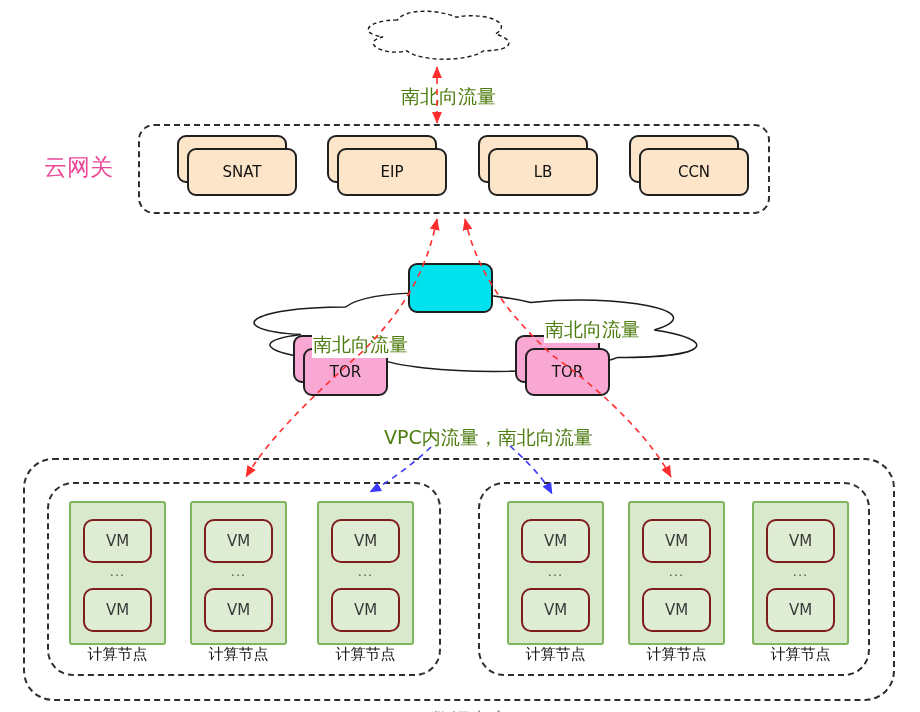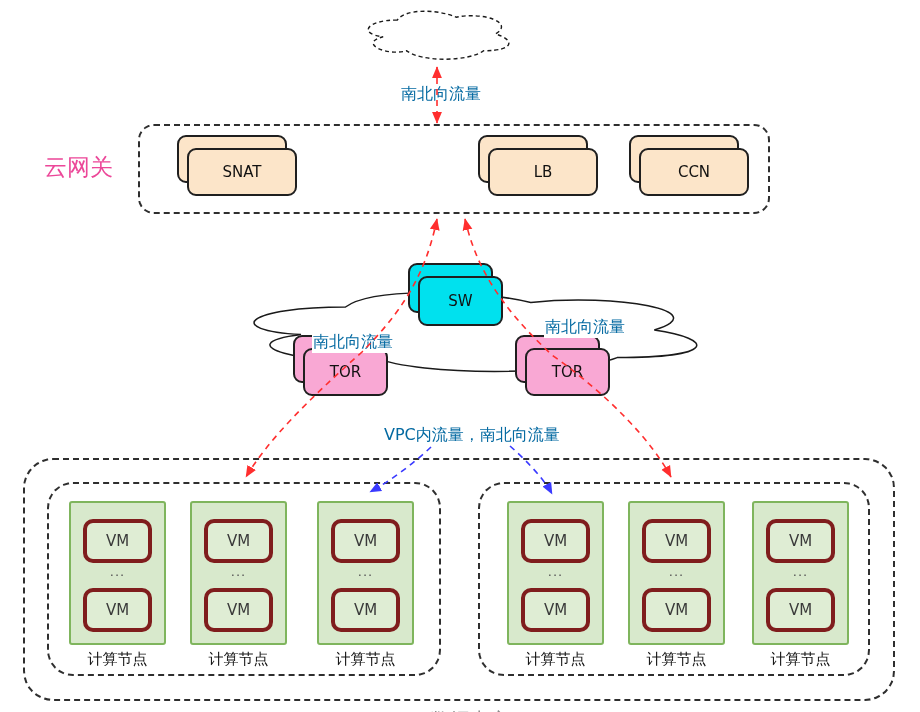"南北向流量" .lbl { color: #0369a1 -> #4d7c0f; font-size: 16px -> 19px }
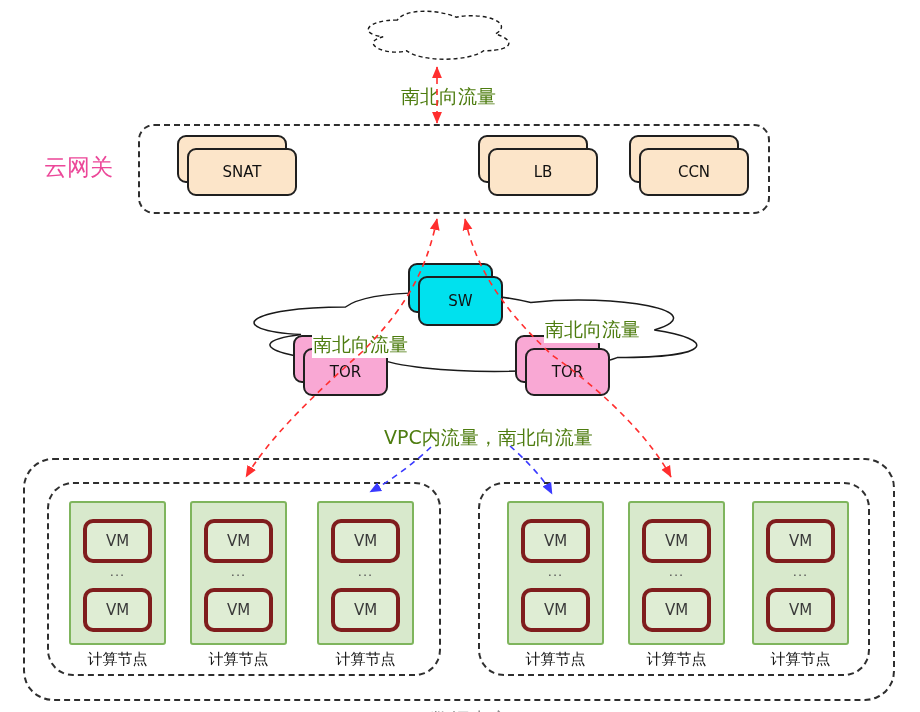"EIP" div.stack { html: none -> <div> <div></div> <div> <span>EIP</span> </div> </div> }
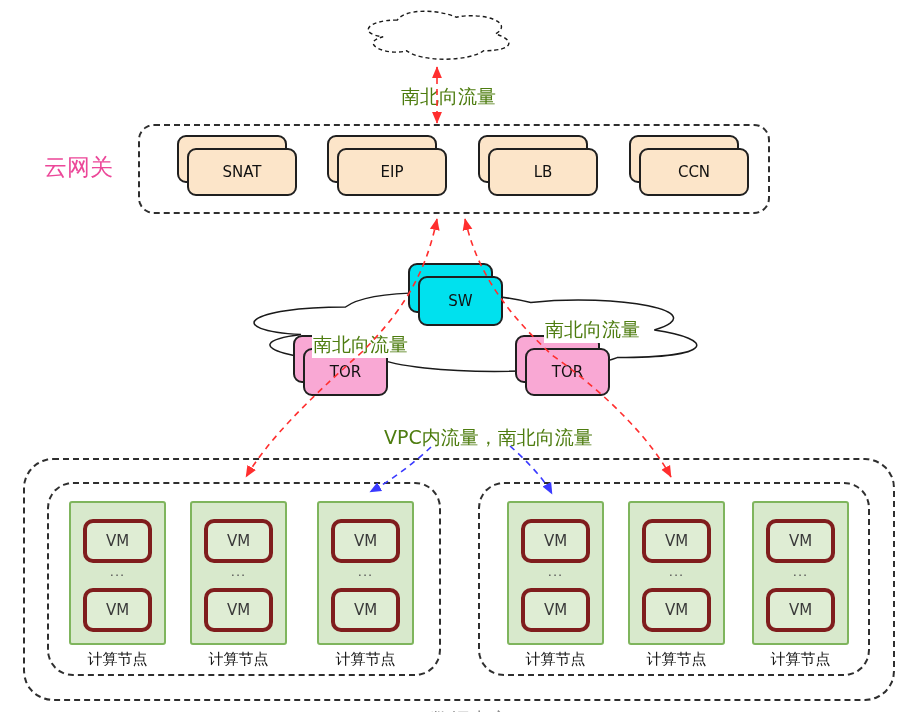"SW" div.card { html: <div> <span>SW</span> </div> -> none }
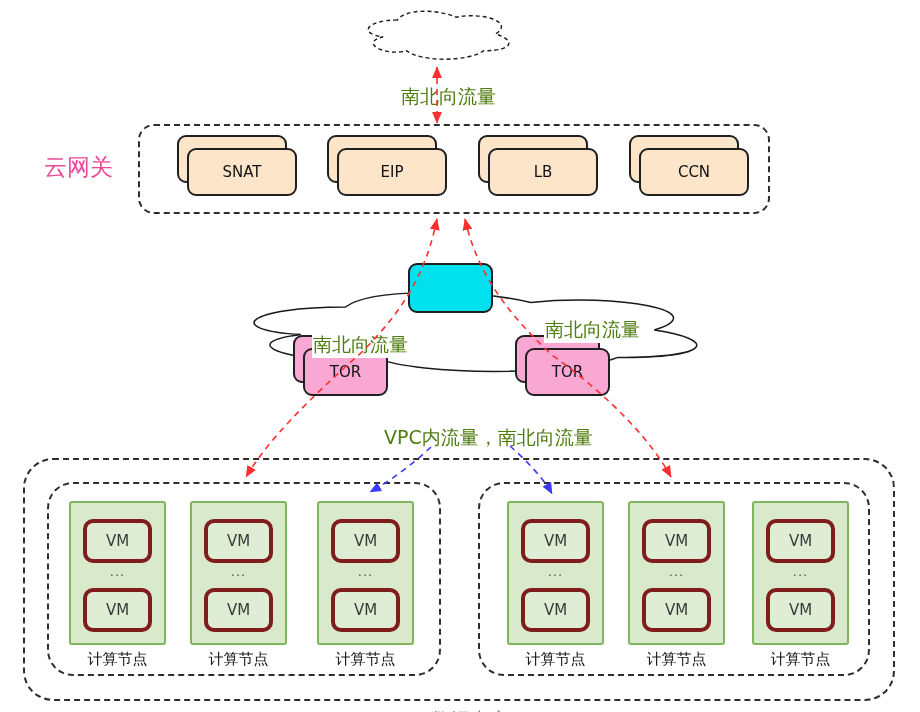"VM" .vm { border: 4px solid #7f1d1d -> 2px solid #7f1d1d }
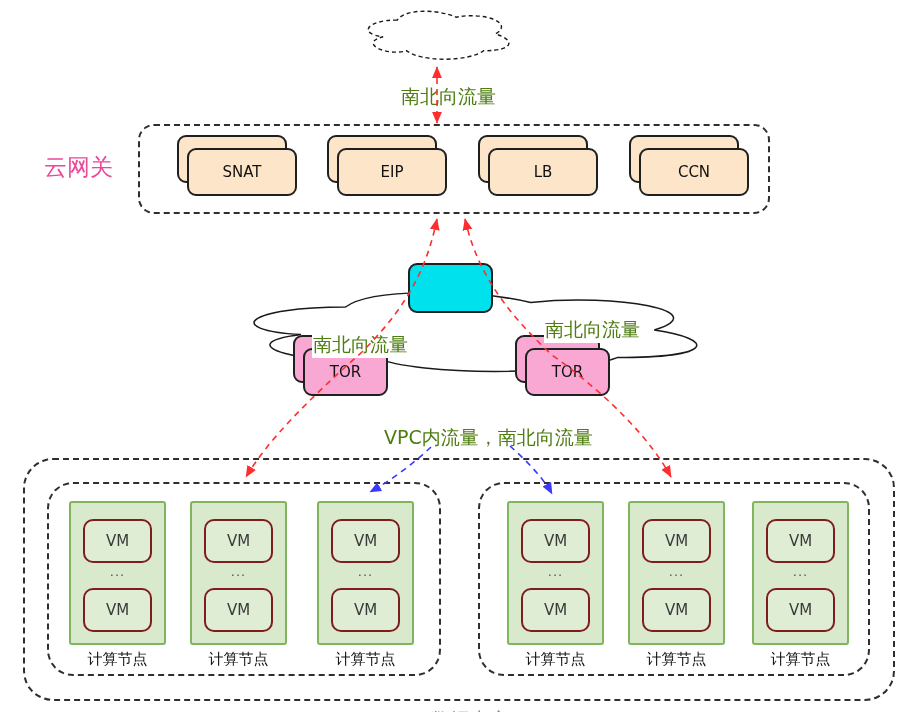"计算节点" .node-label { margin-top: 5px -> none }
